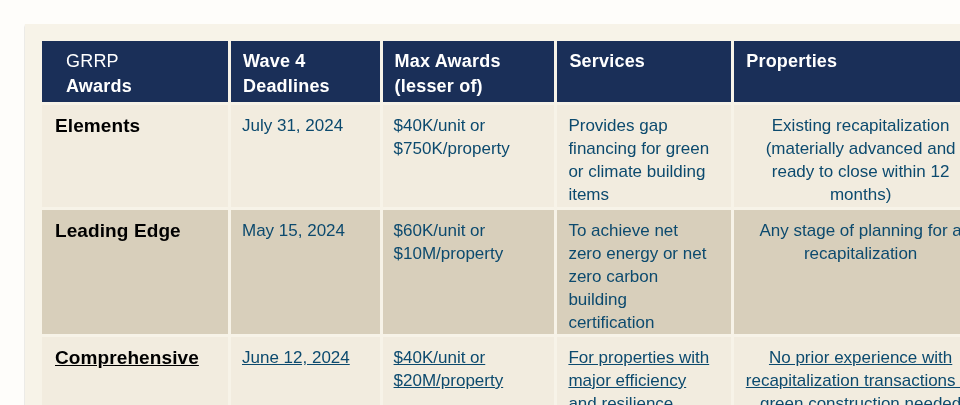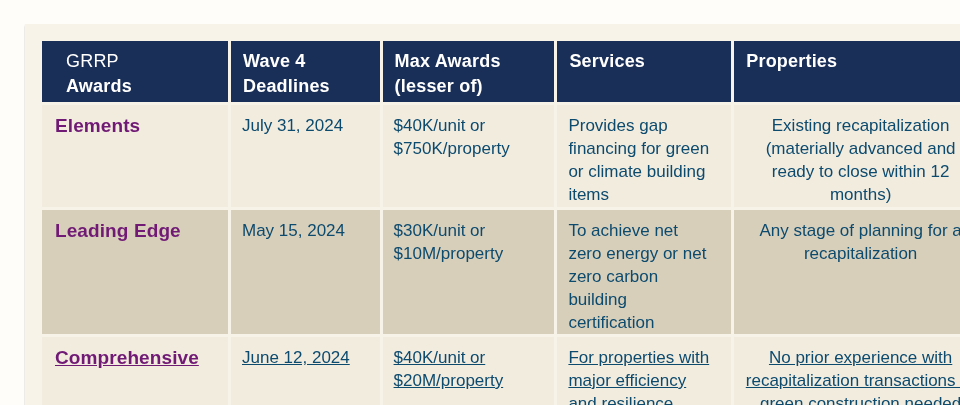"Elements" tbody td.row-label { color: #701a75 -> #000000 }
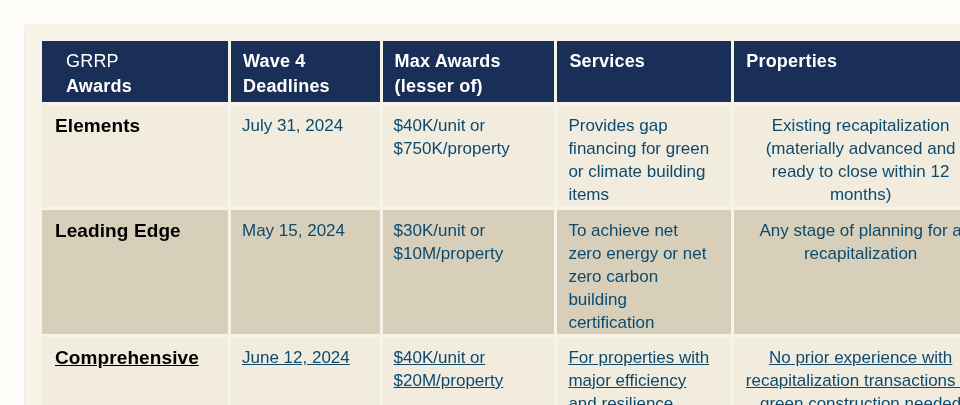"$30K/unit or $10M/property" td.col-max-award { text: $30K/unit -> $60K/unit }
